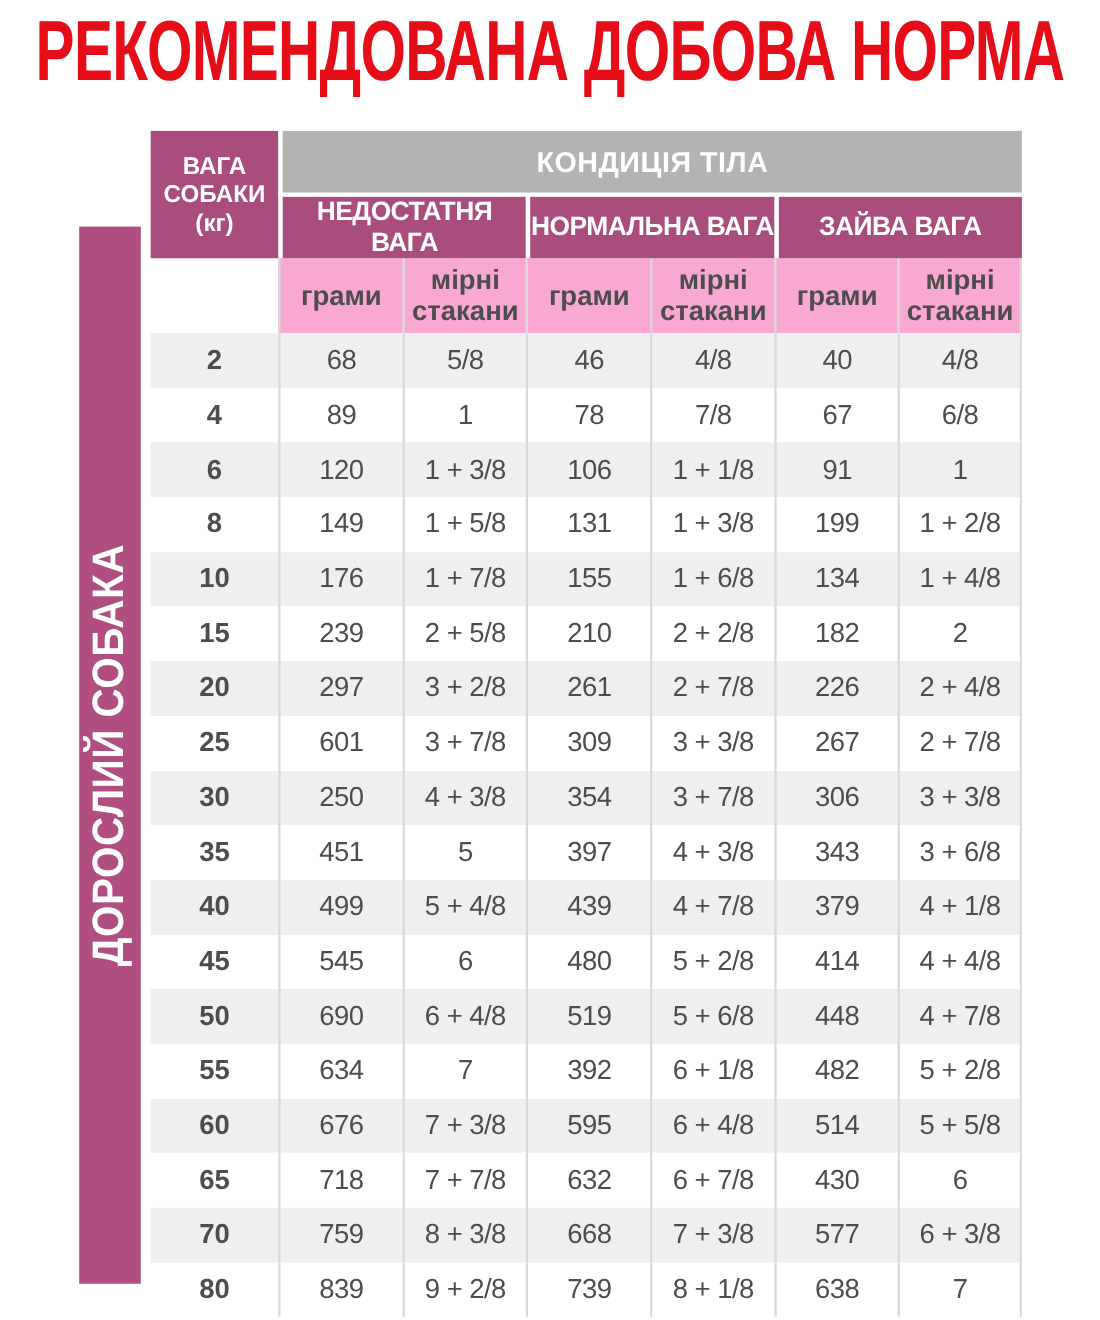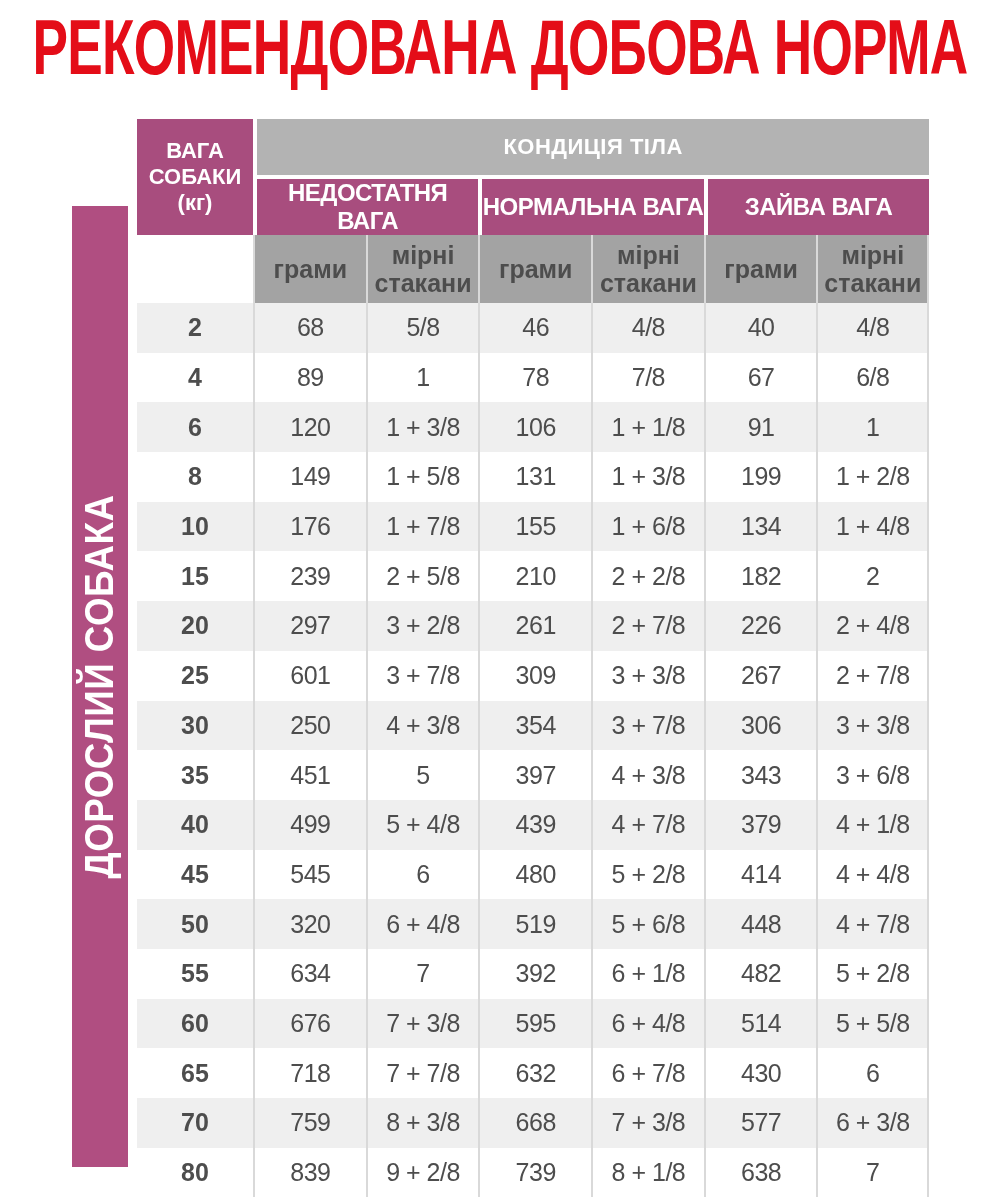"КОНДИЦІЯ ТІЛА" .cond-head { font-size: 22px -> 26px }
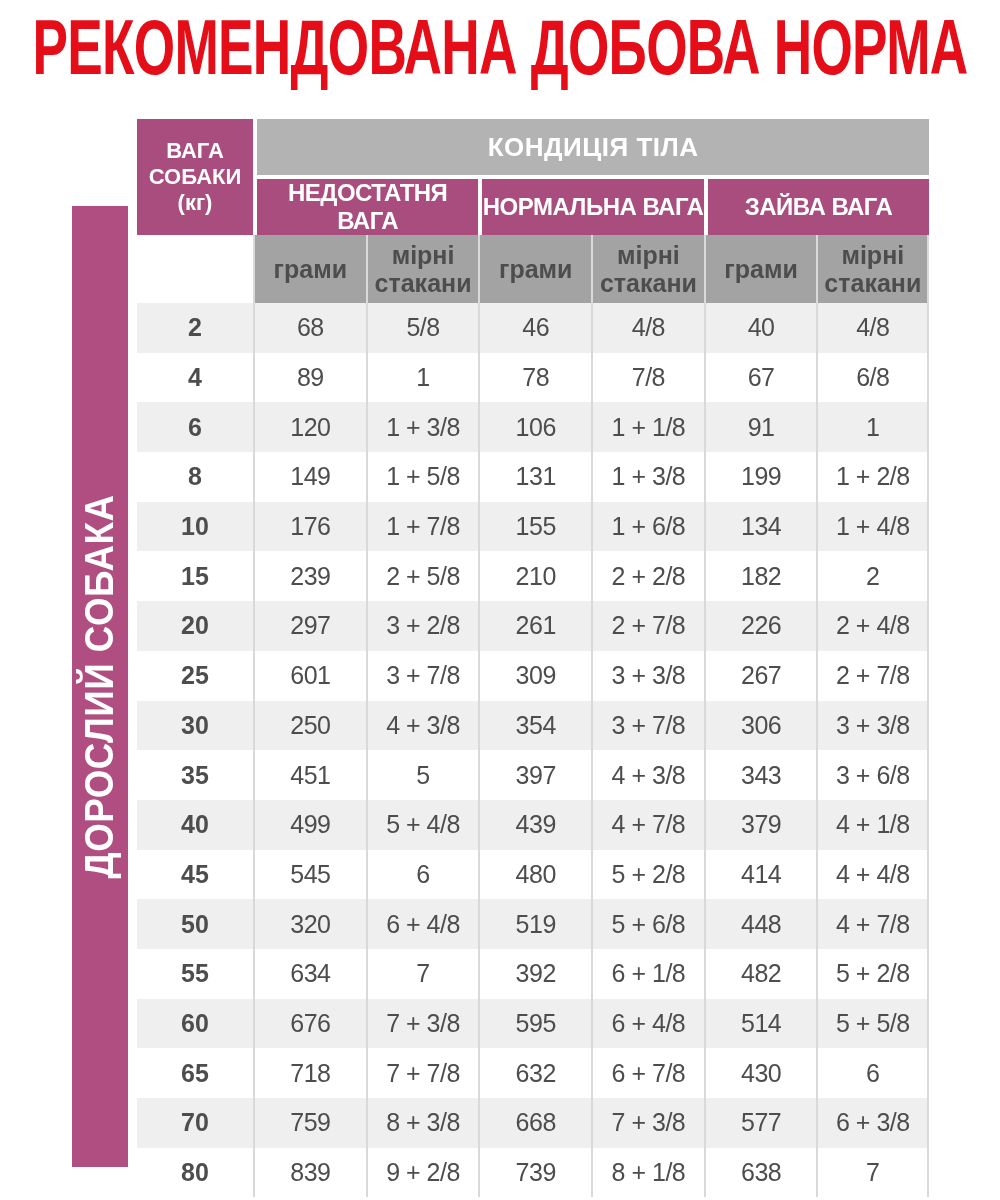"грами" .unit { background: #a3a3a3 -> #f9a8d4 }
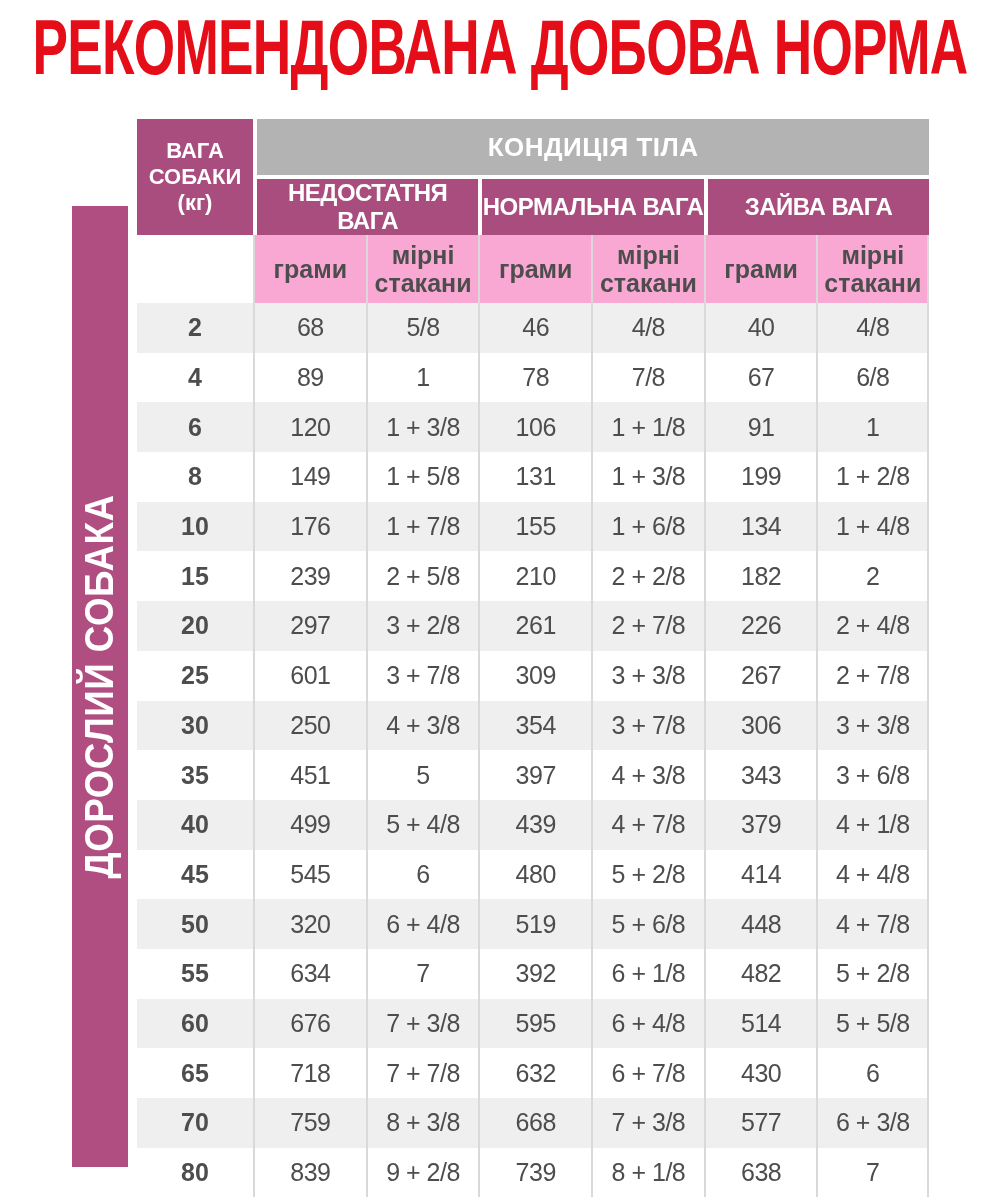"320" td.v { text: 320 -> 690 }
